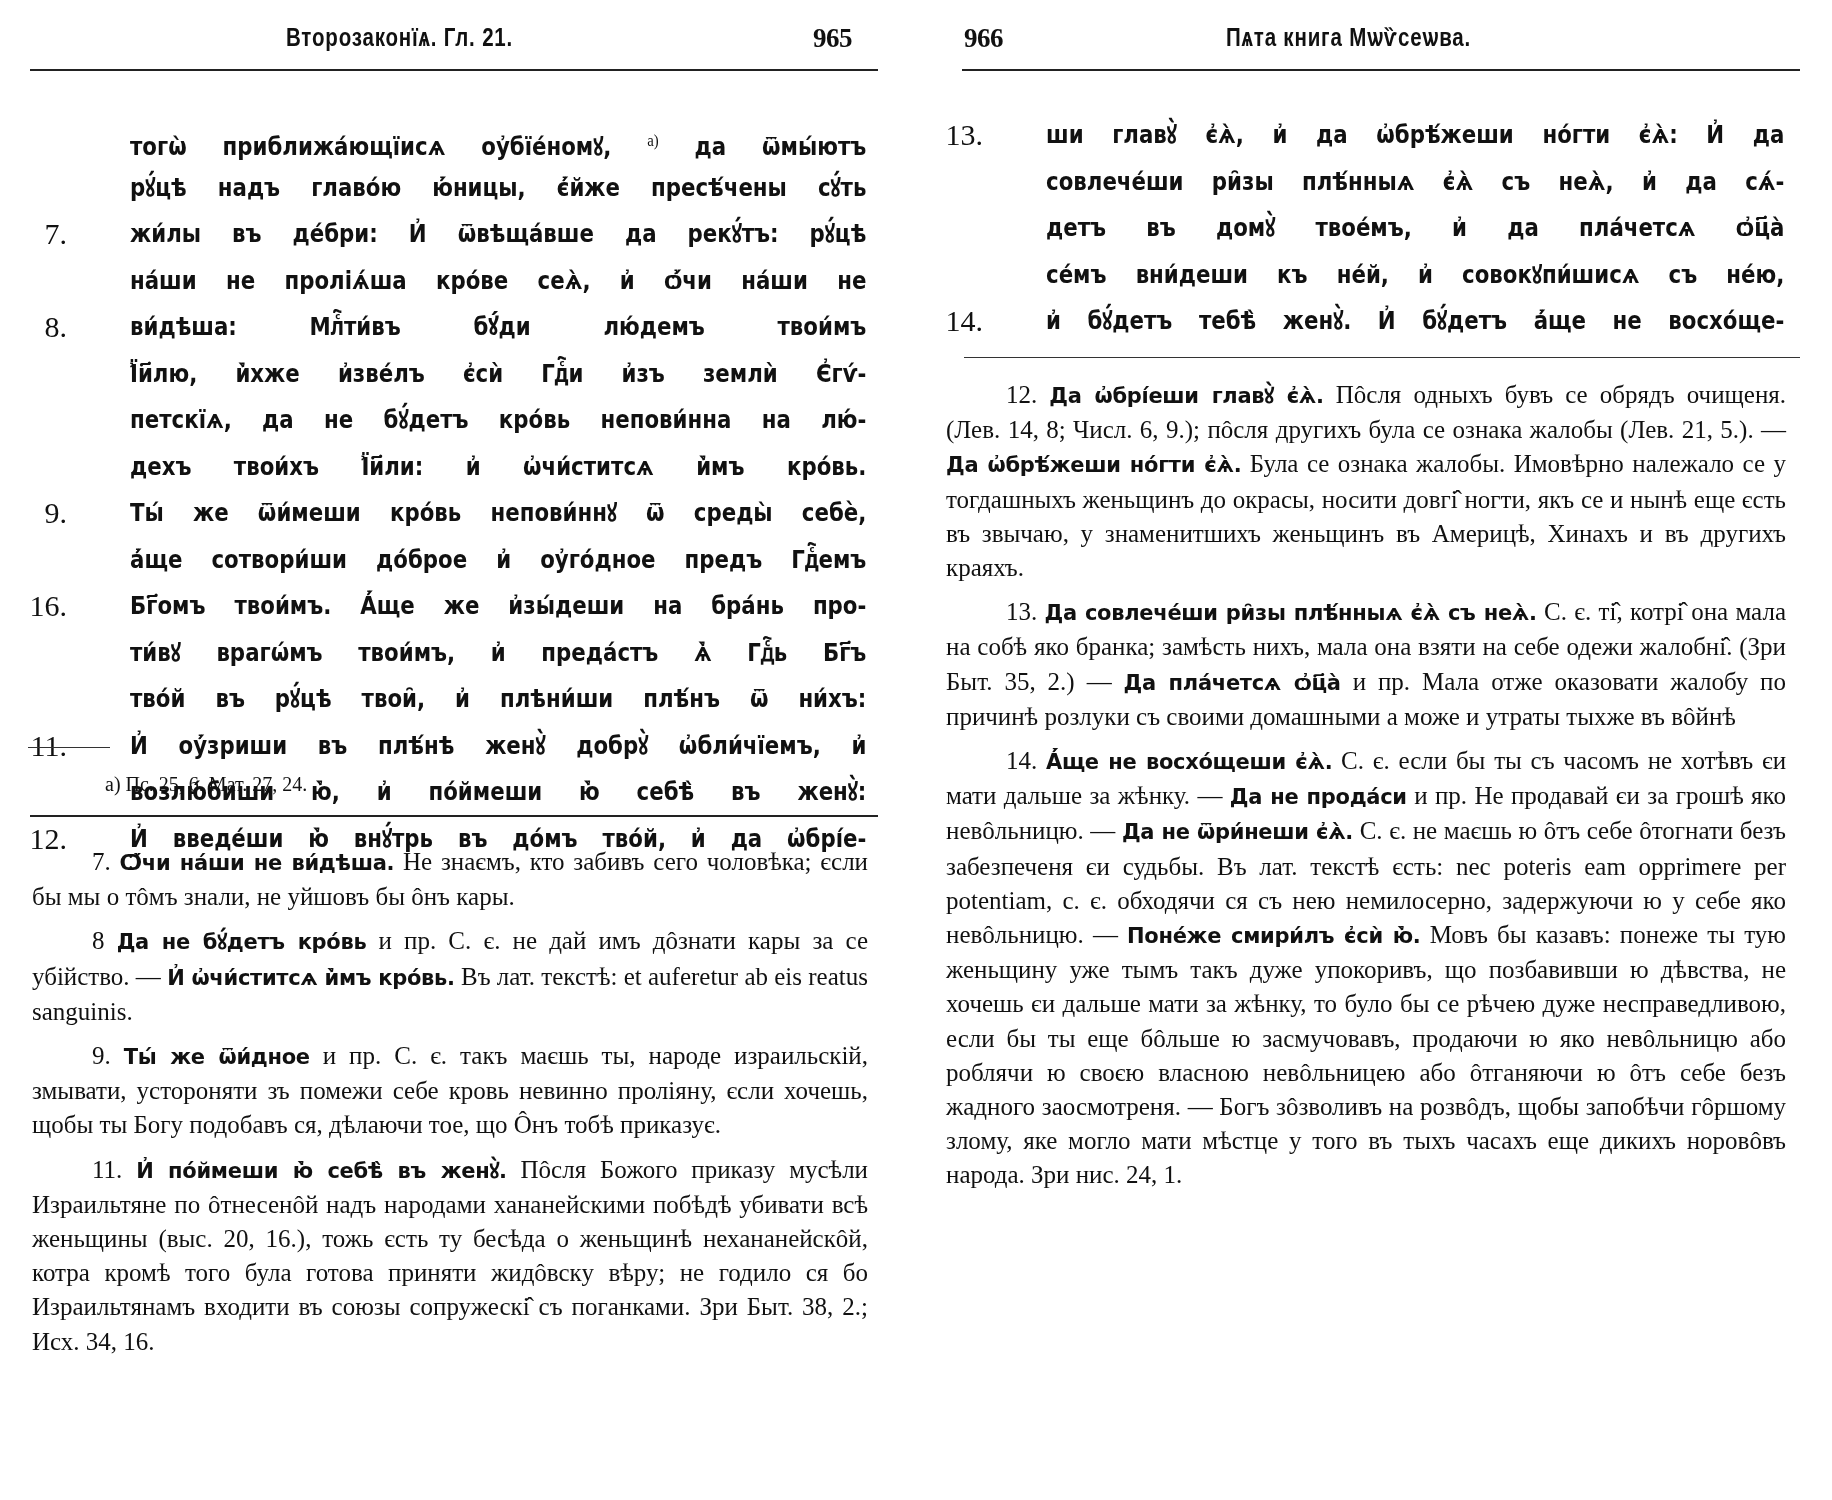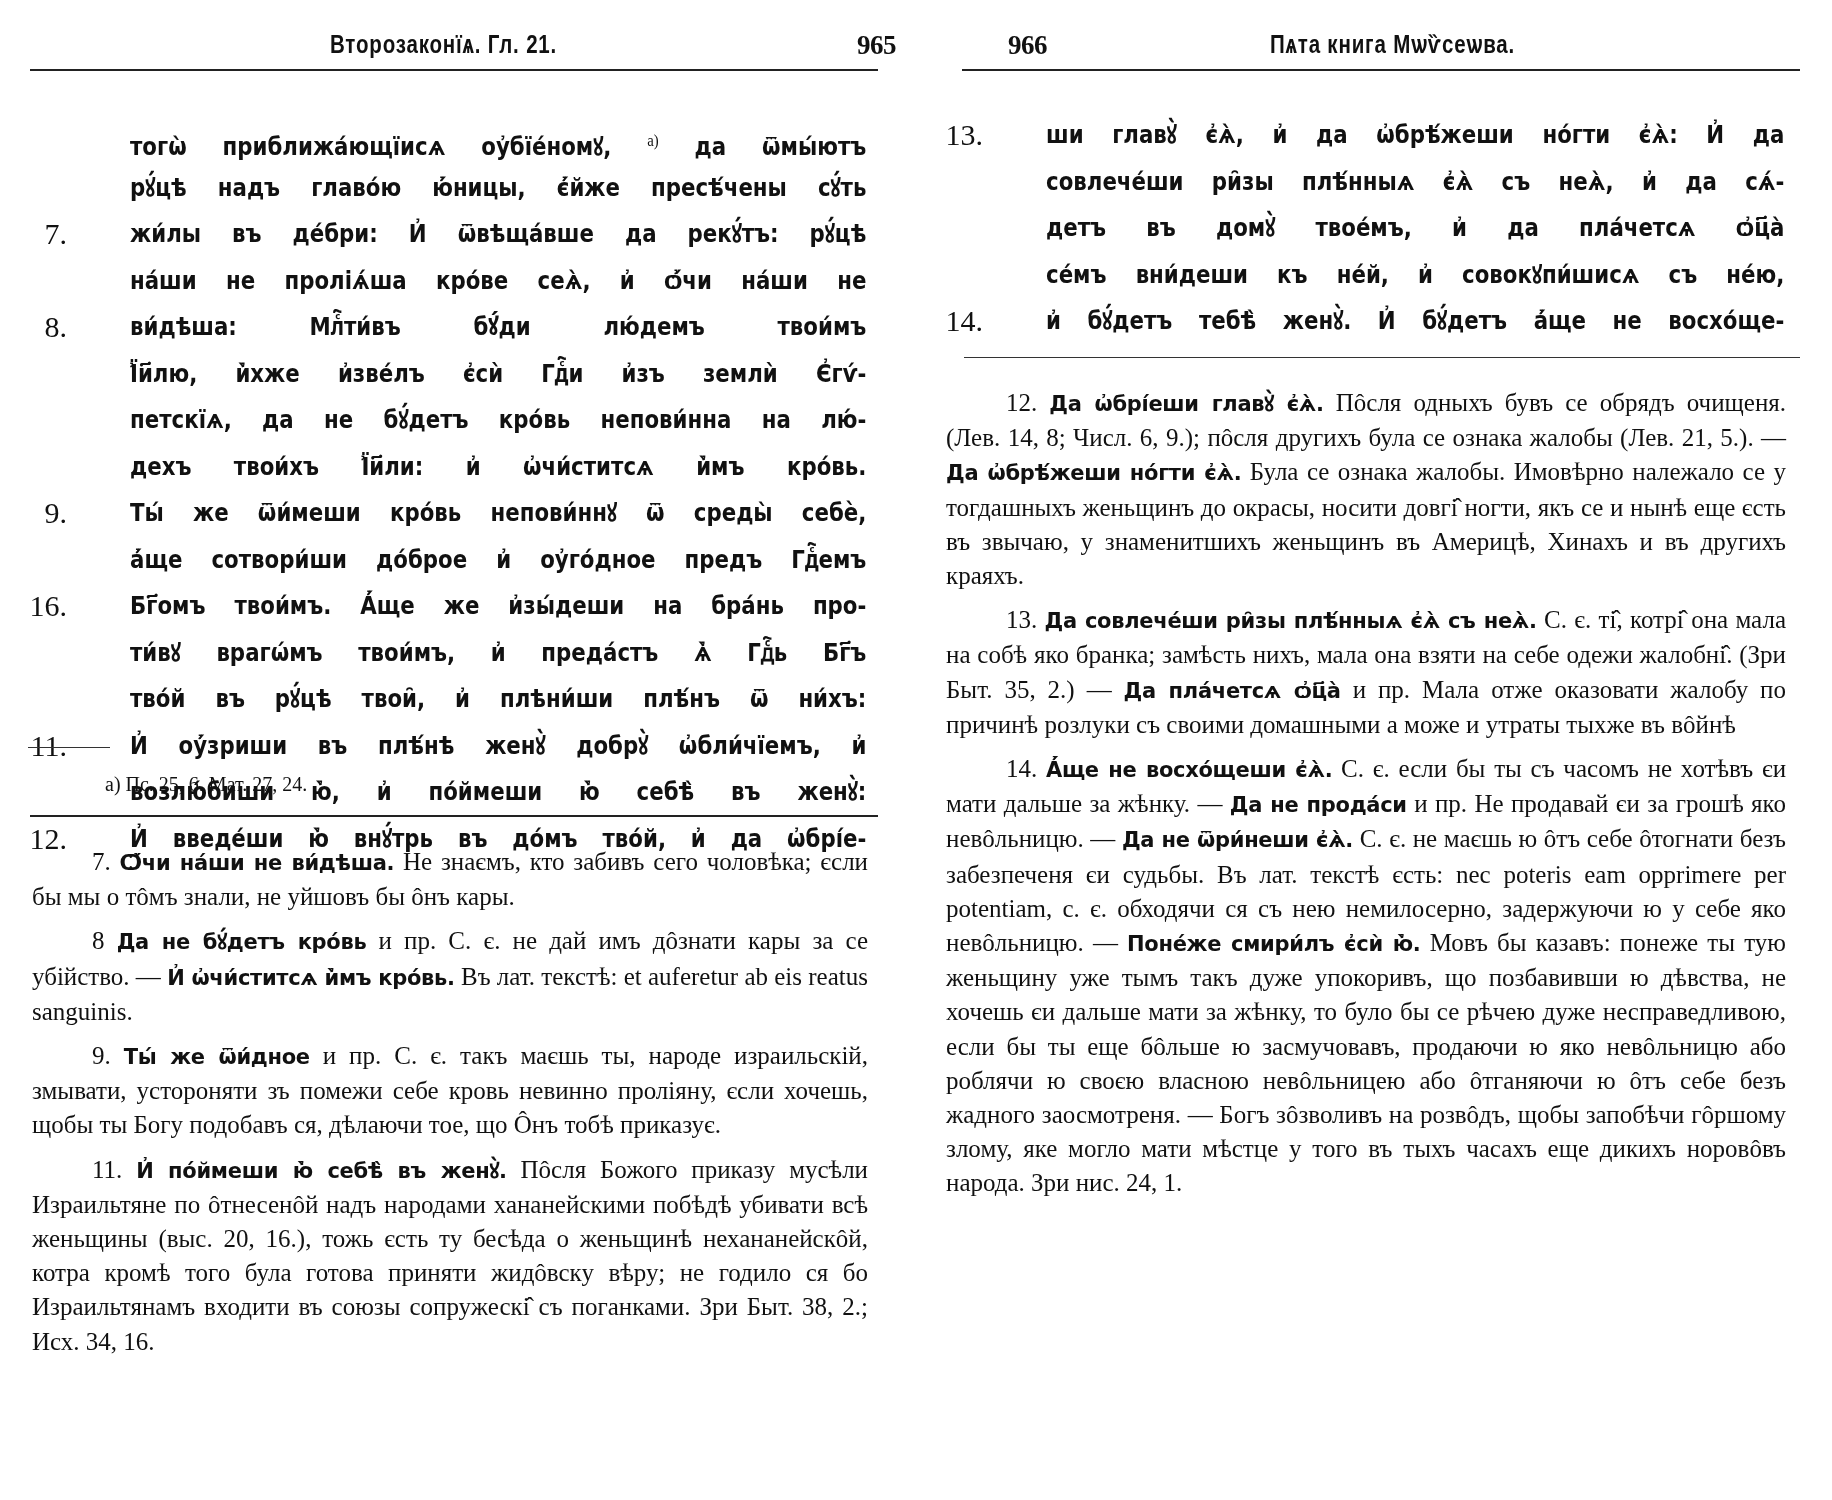"Второзаконїѧ. Гл. 21." .running-head { margin-left: 44px -> none; top: 30px -> 23px }
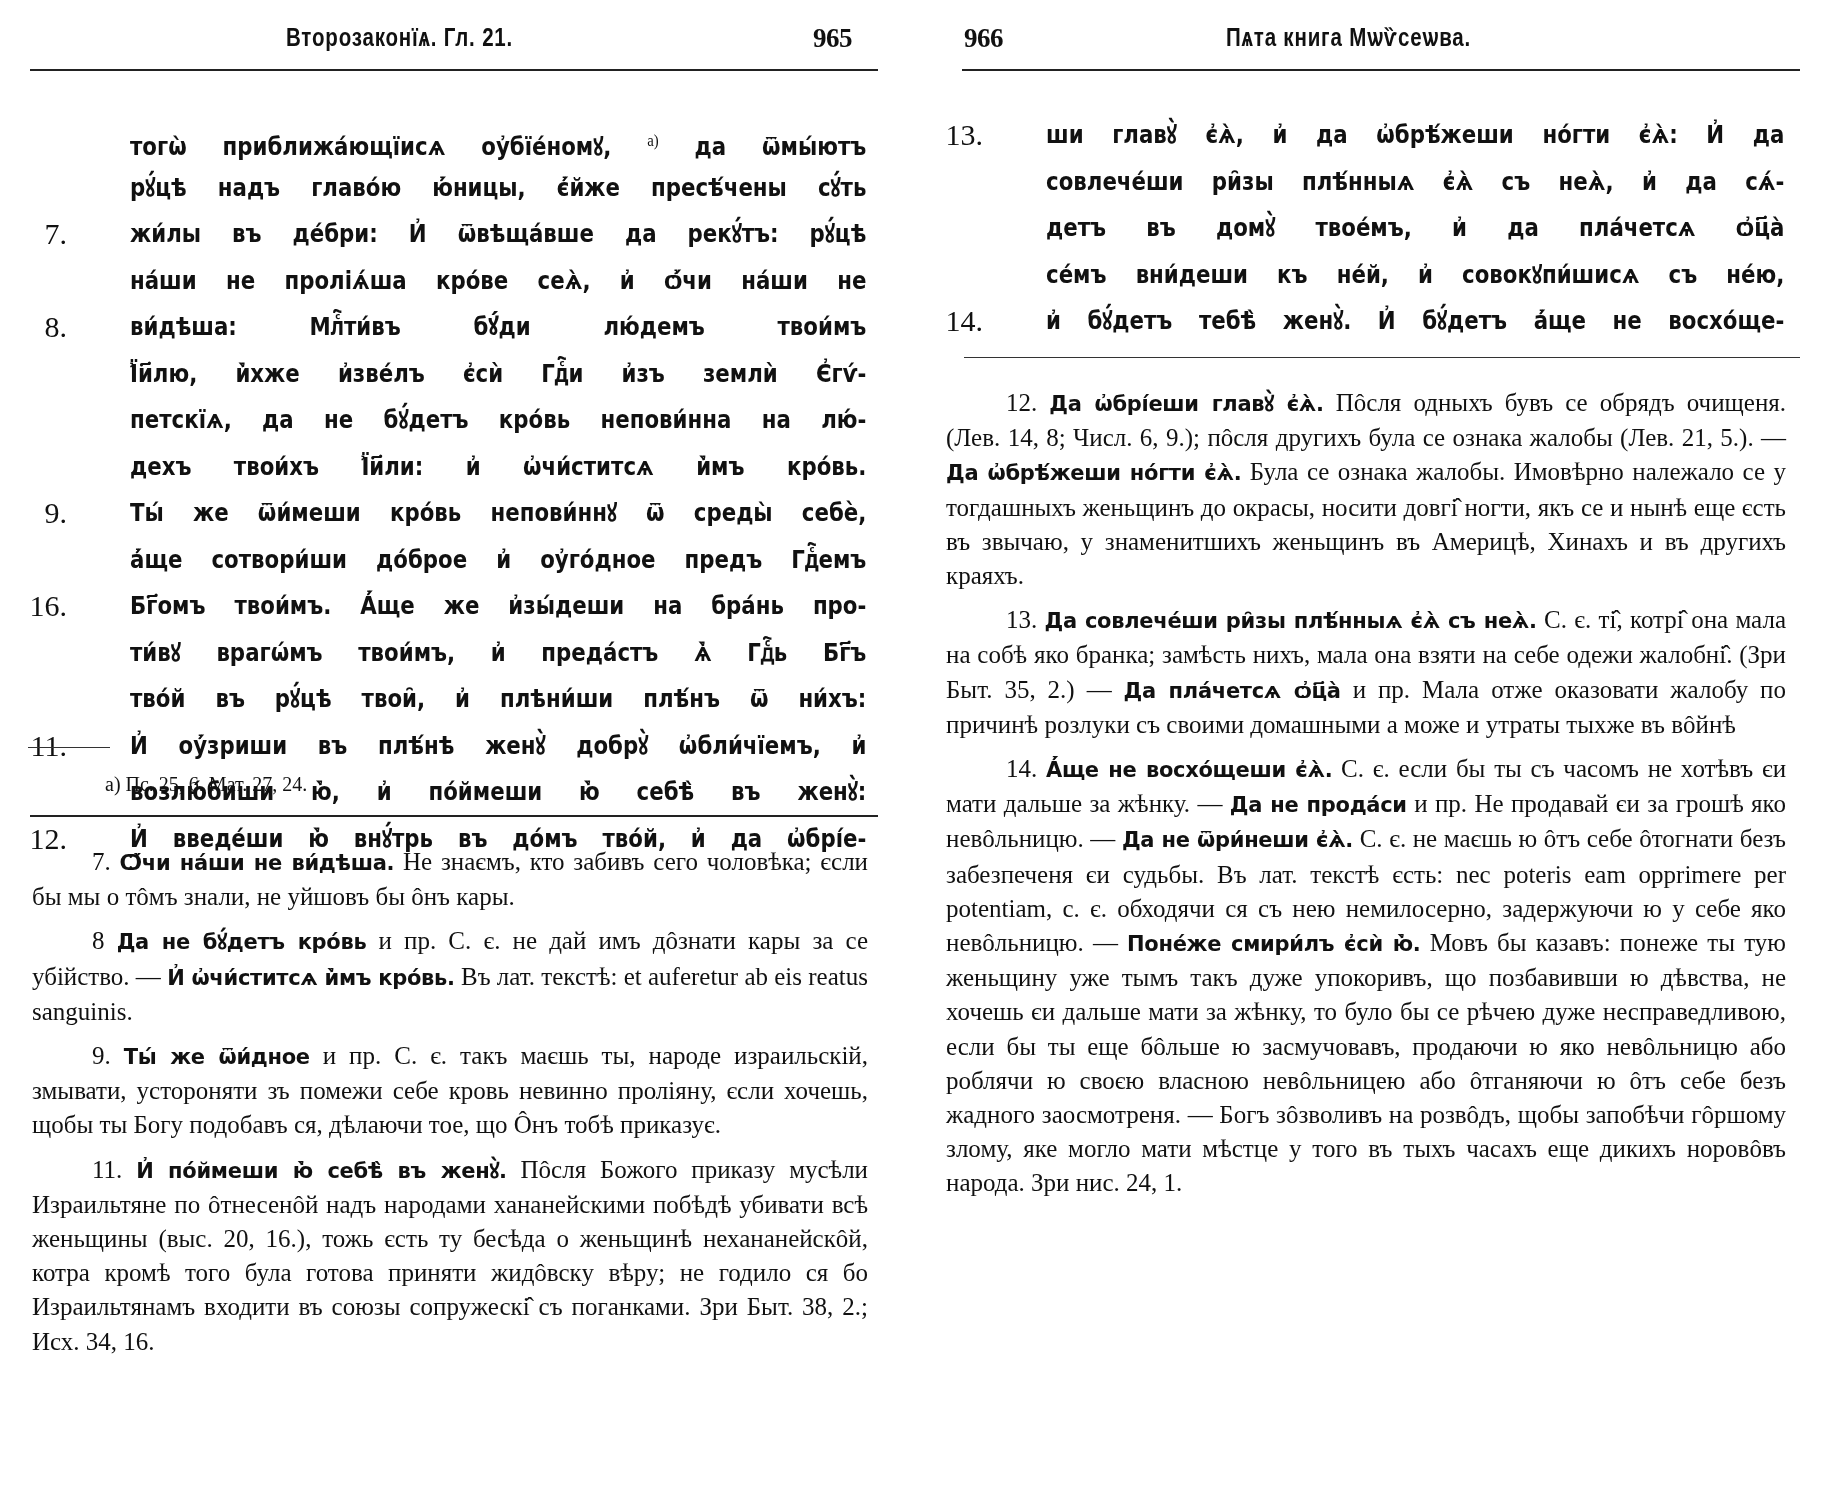"12. Да ѡ҆брі́еши главꙋ̀ є҆ѧ̀." div.comm { margin-top: 8px -> none }
